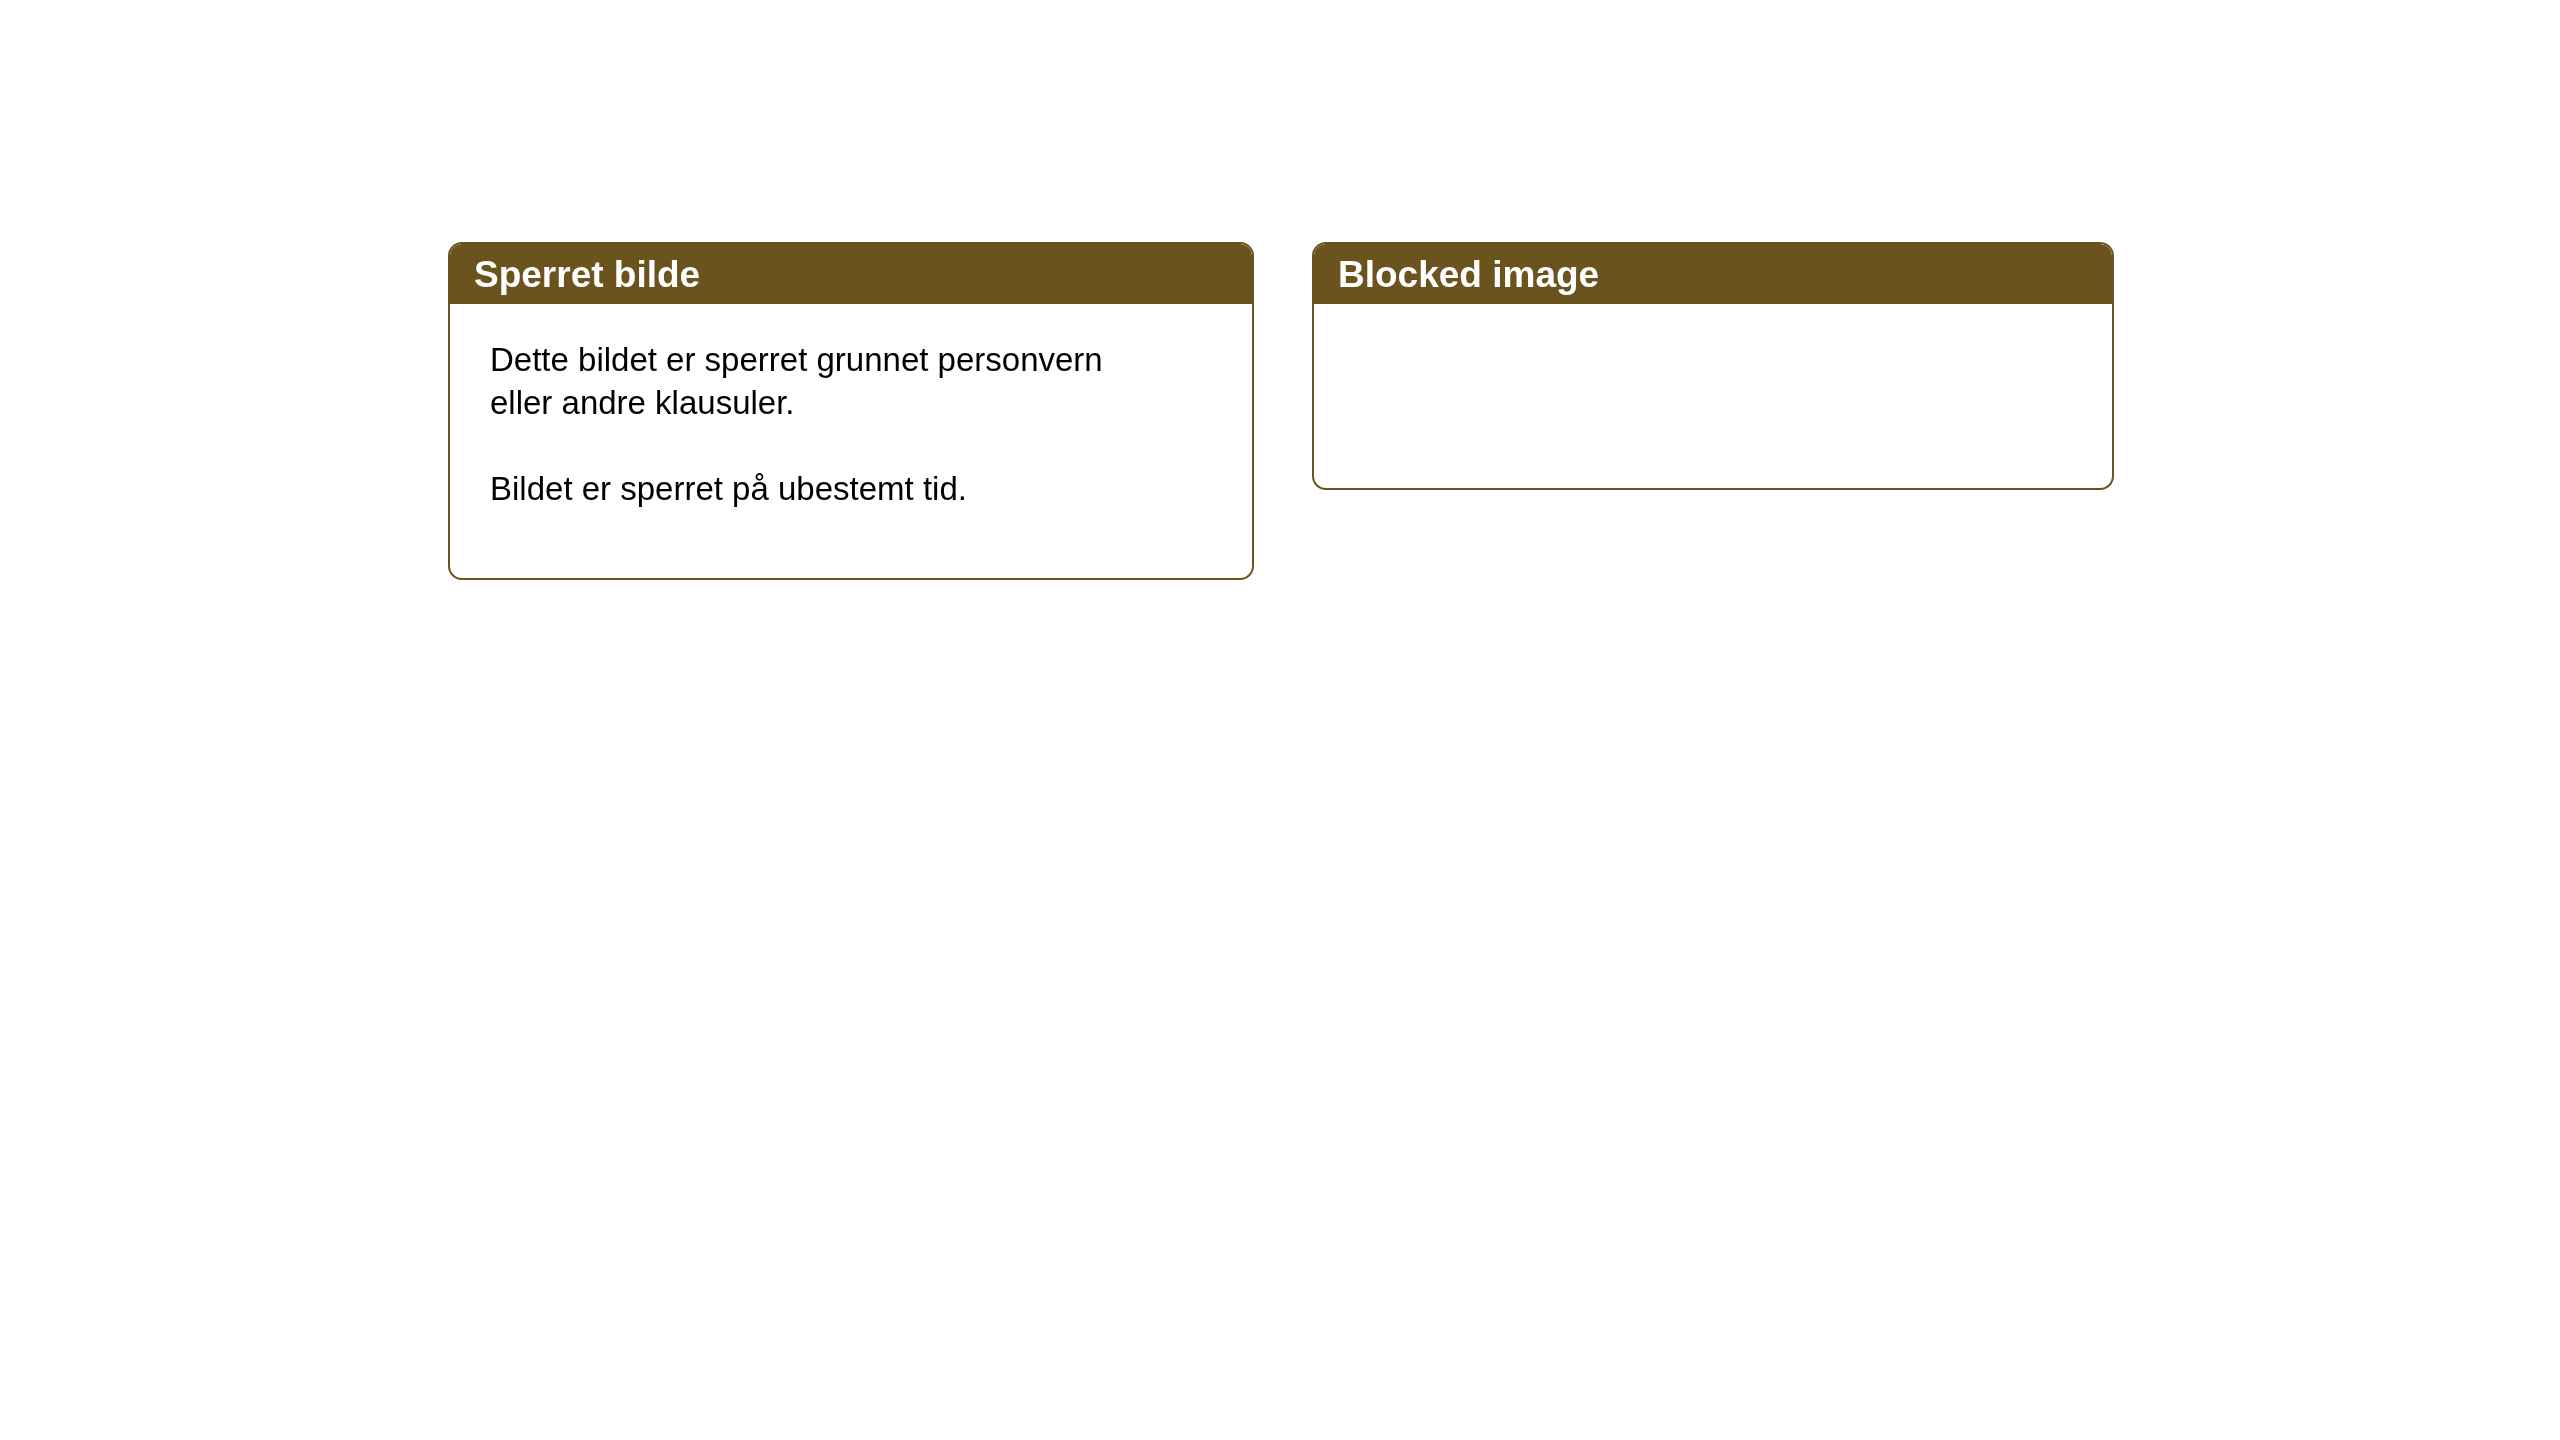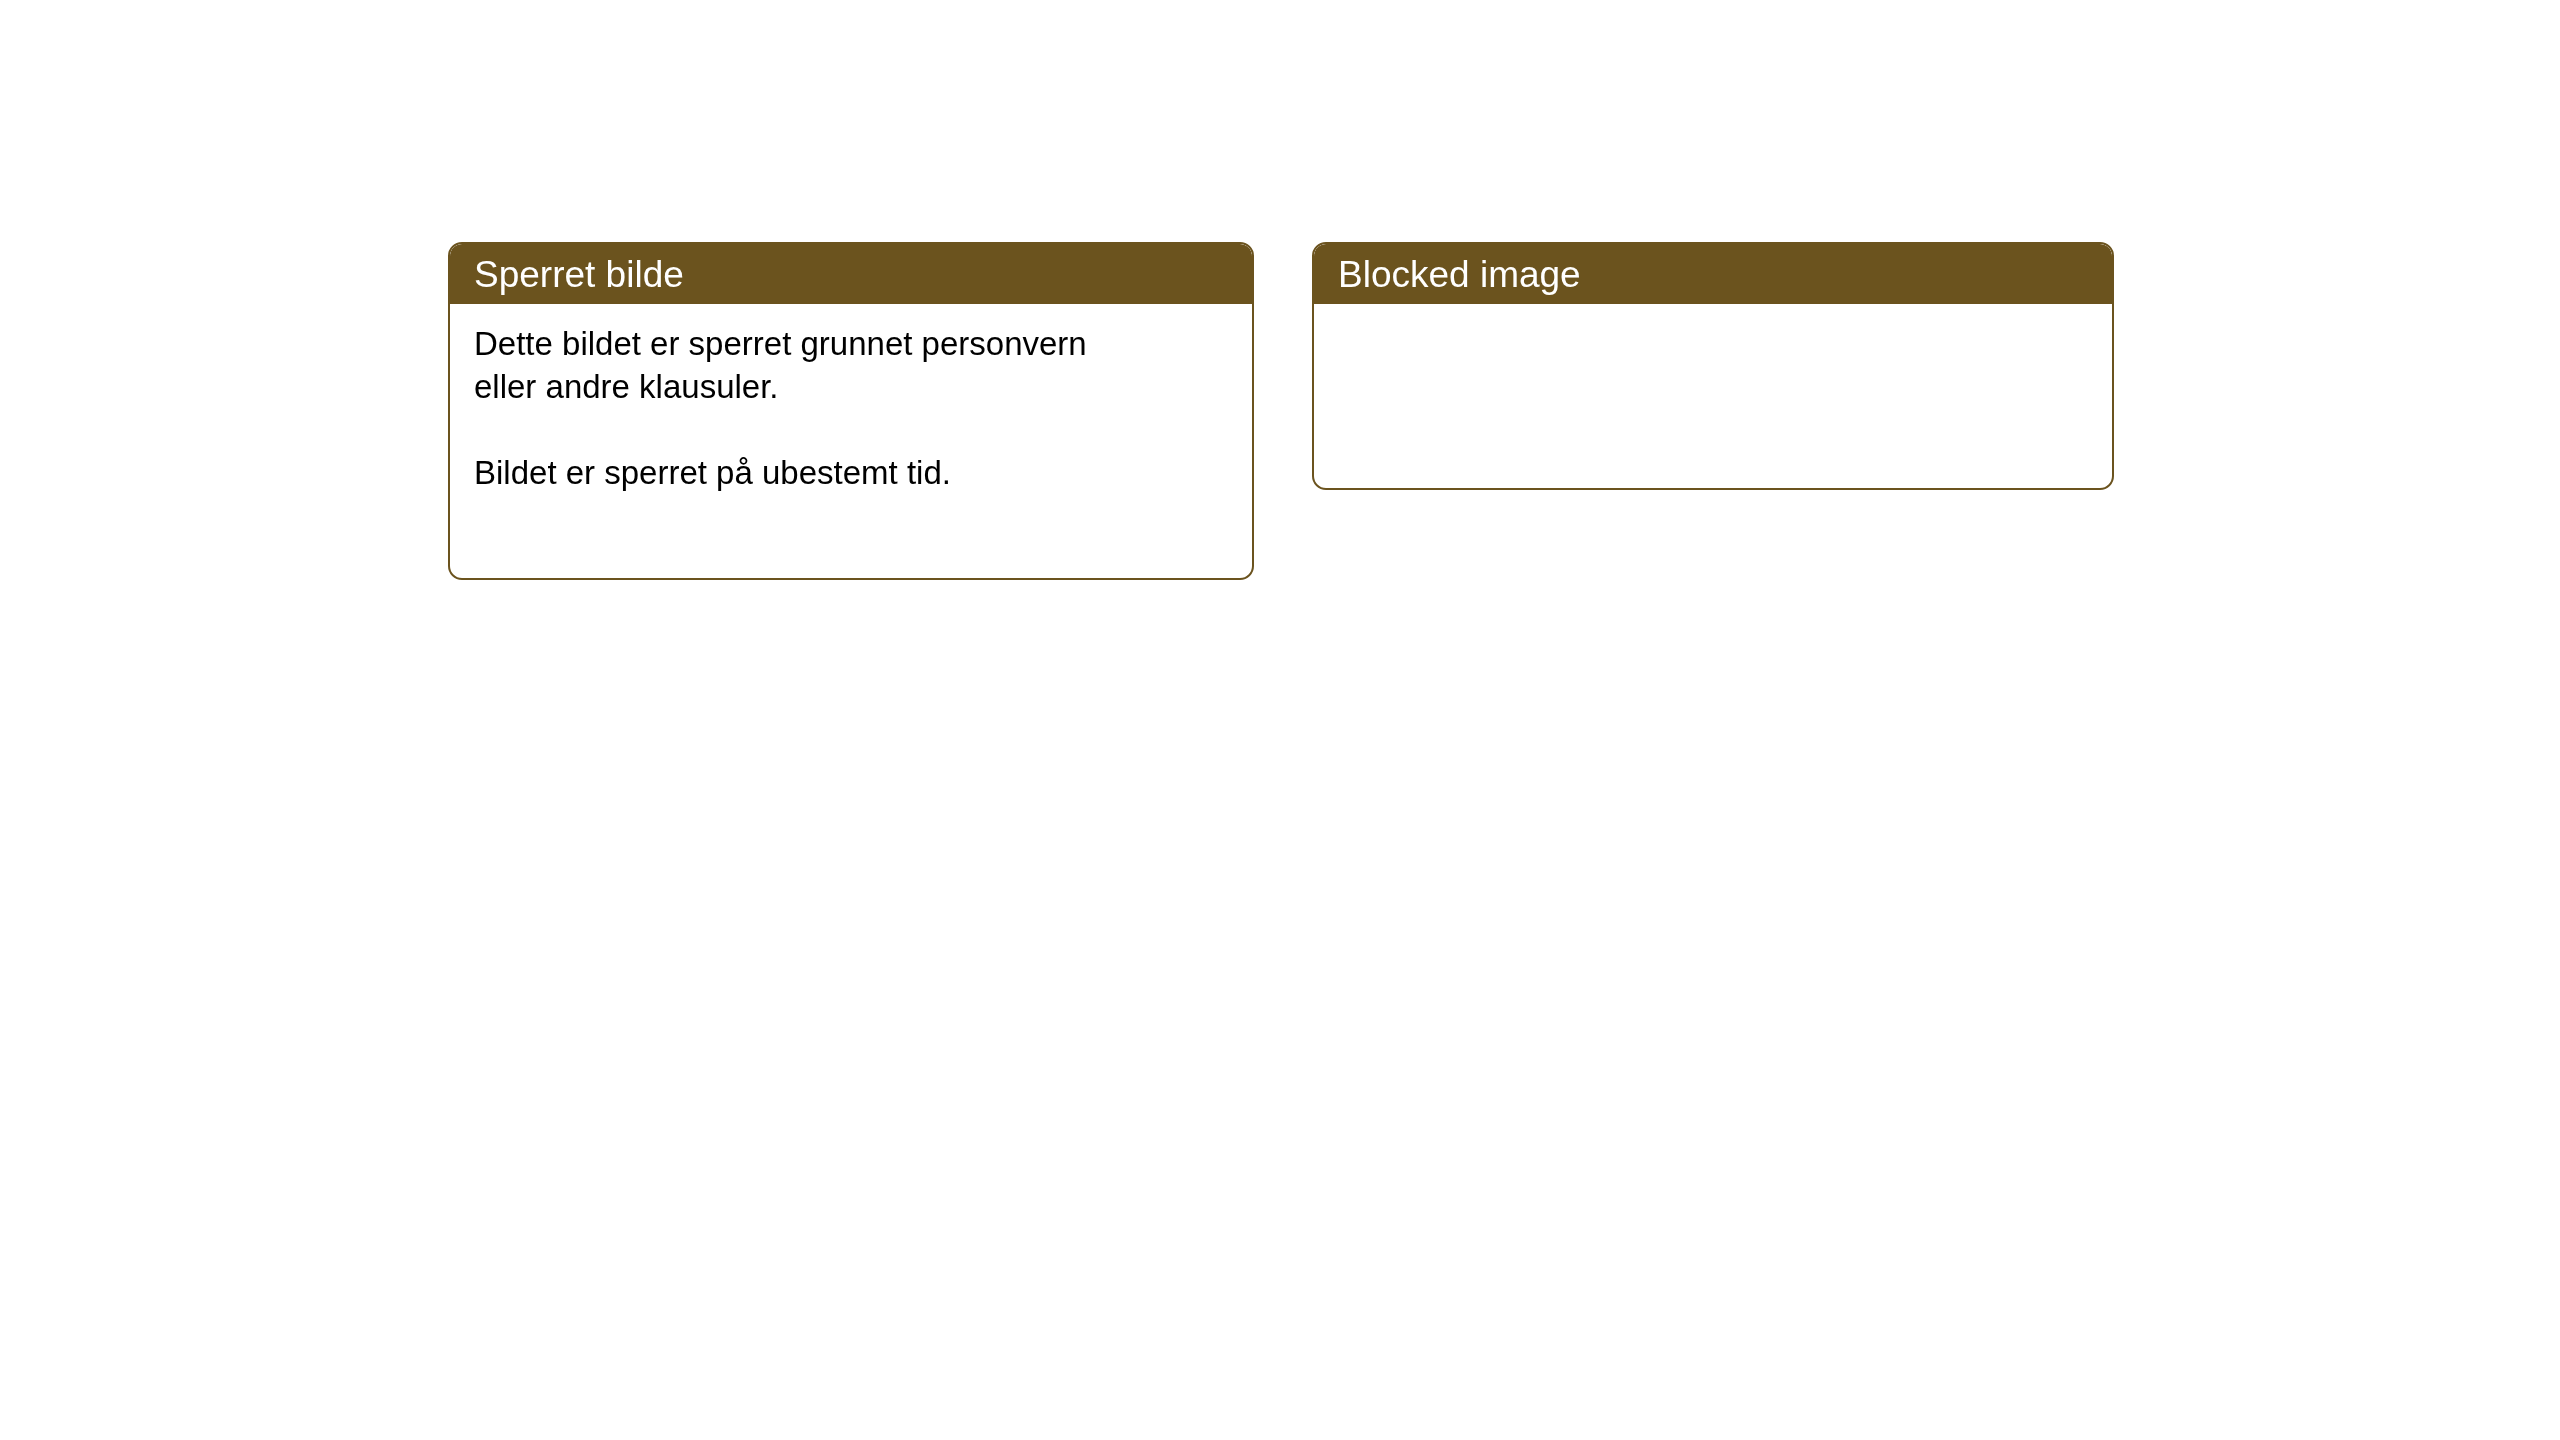"Sperret bilde" .card-header-title { font-weight: 400 -> 700 }
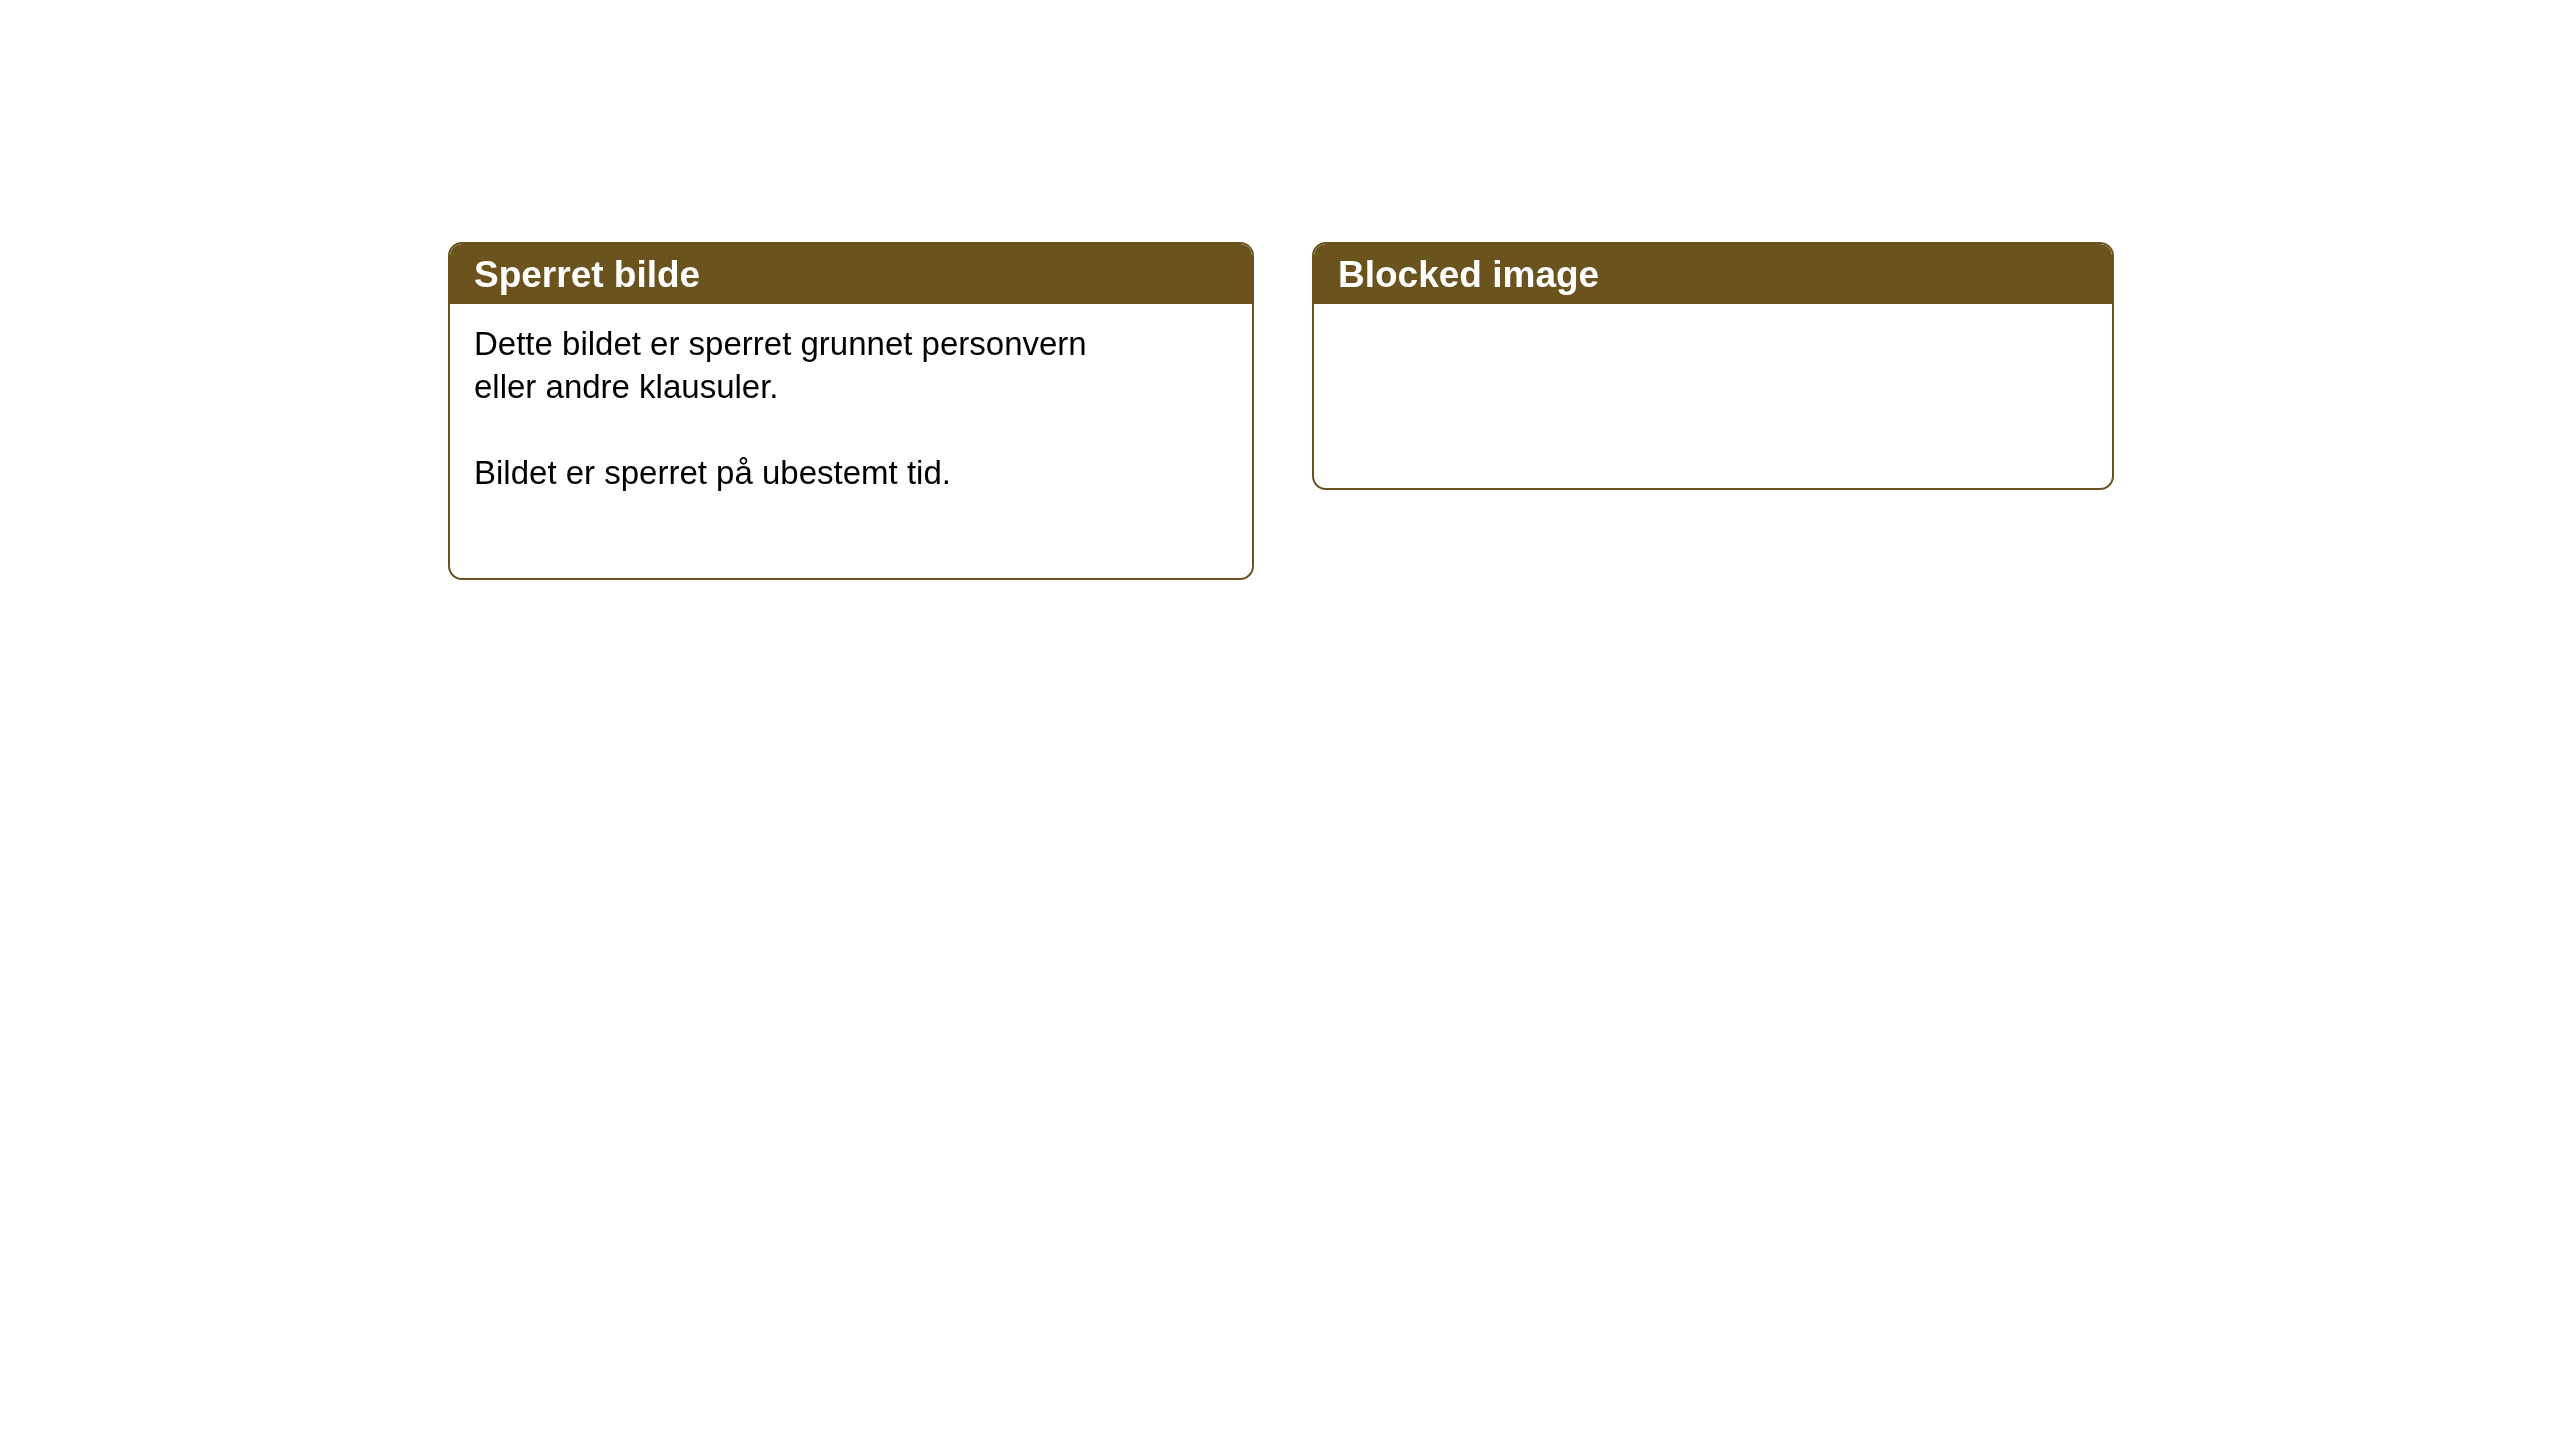"Dette bildet er sperret grunnet" .card-paragraph { margin: 0 -> 16px }
